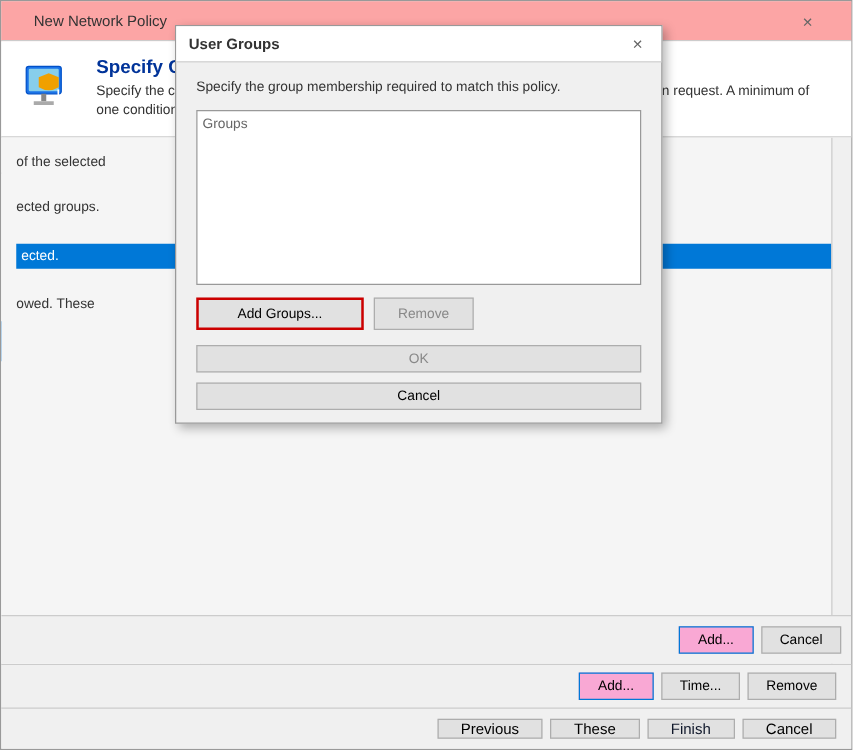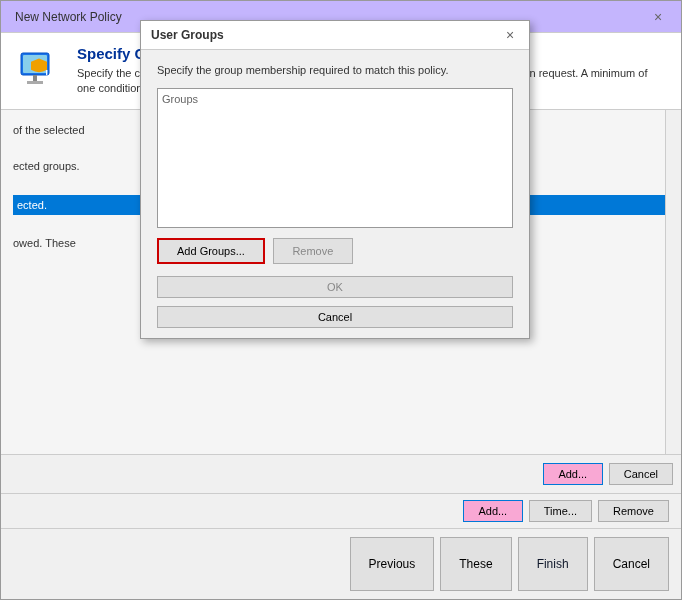"New Network Policy" .title-bar { background: #c4b5fd -> #fca5a5; padding: 6px 14px -> 6px 26px }
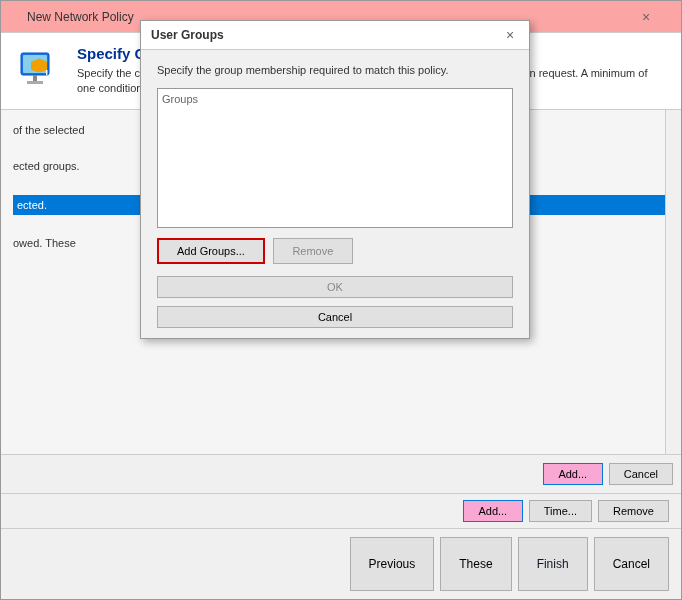"Add Groups..." .btn-add-groups { padding: 5px 18px -> 5px 31px }
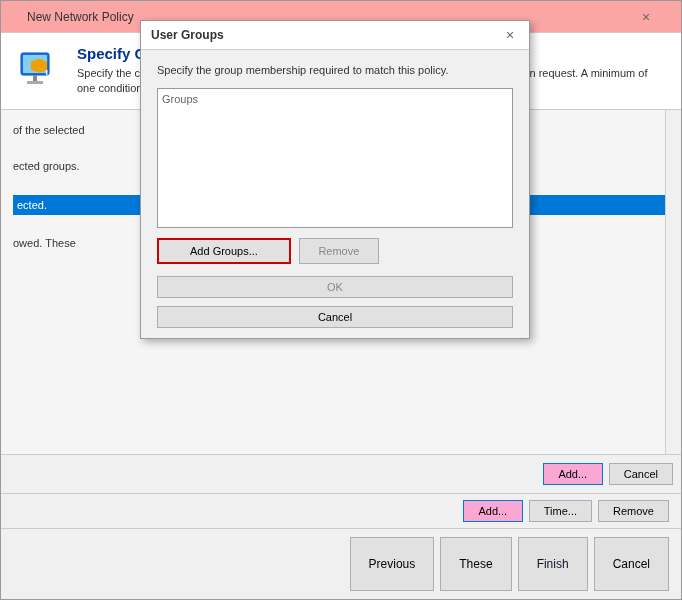"Previous" .nav-btn { padding: 19px 18px -> 0 18px }
